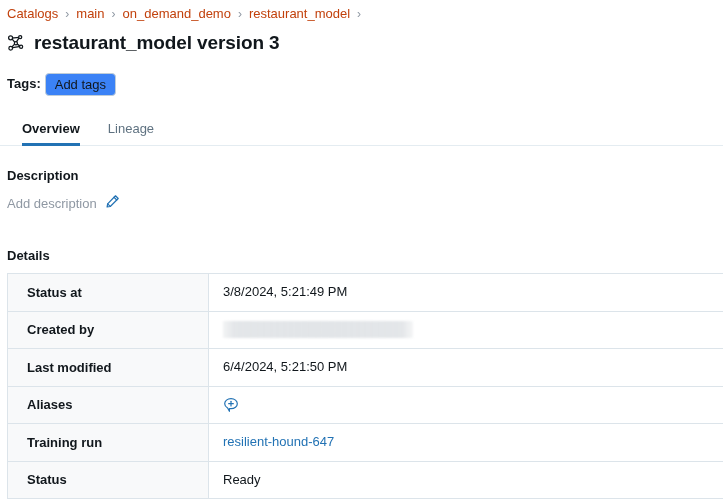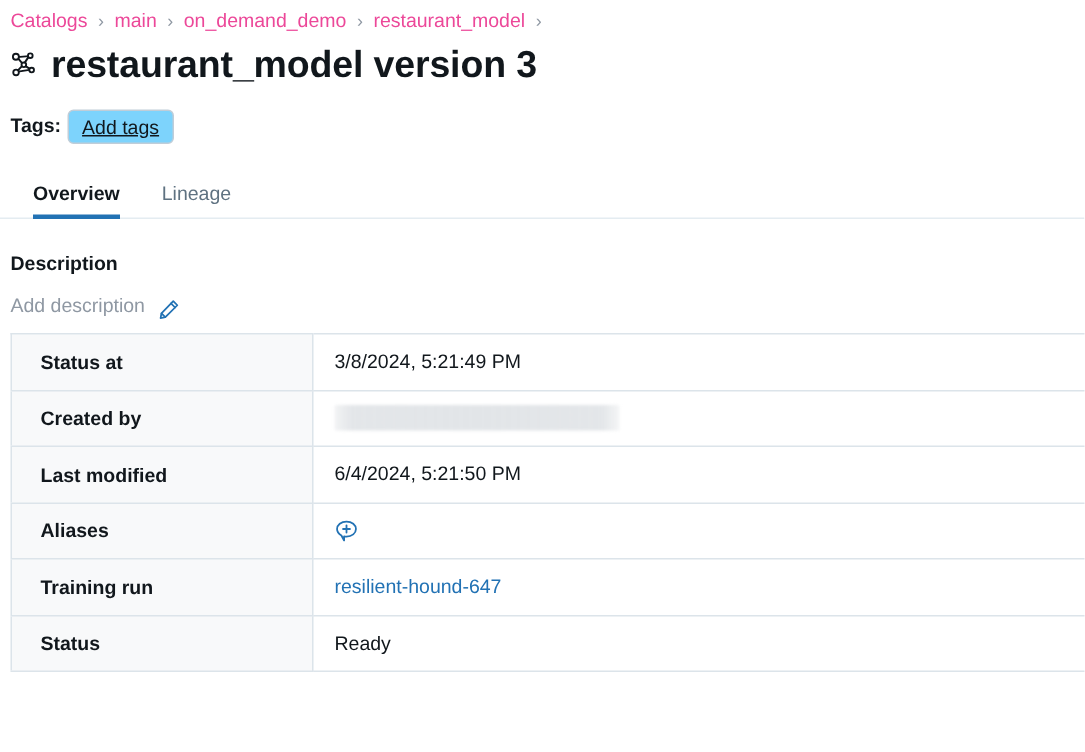"Catalogs" .crumb-link { color: #ec4899 -> #c2410c }
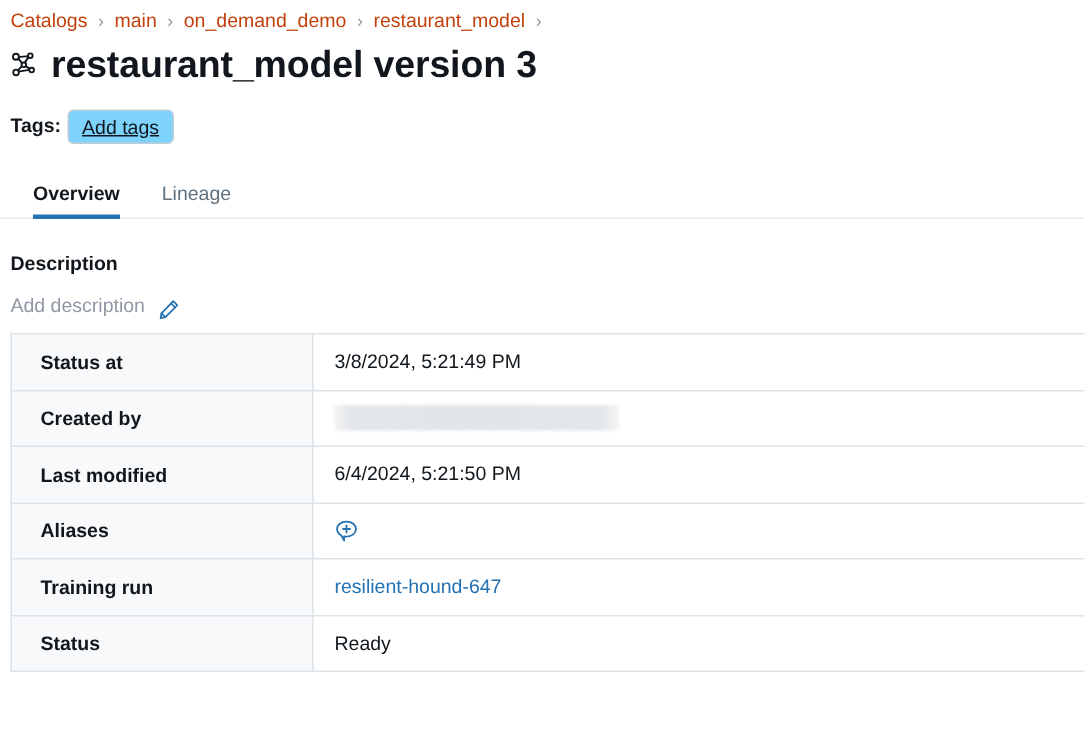"restaurant_model version 3" .page-title { font-size: 25px -> 19px }
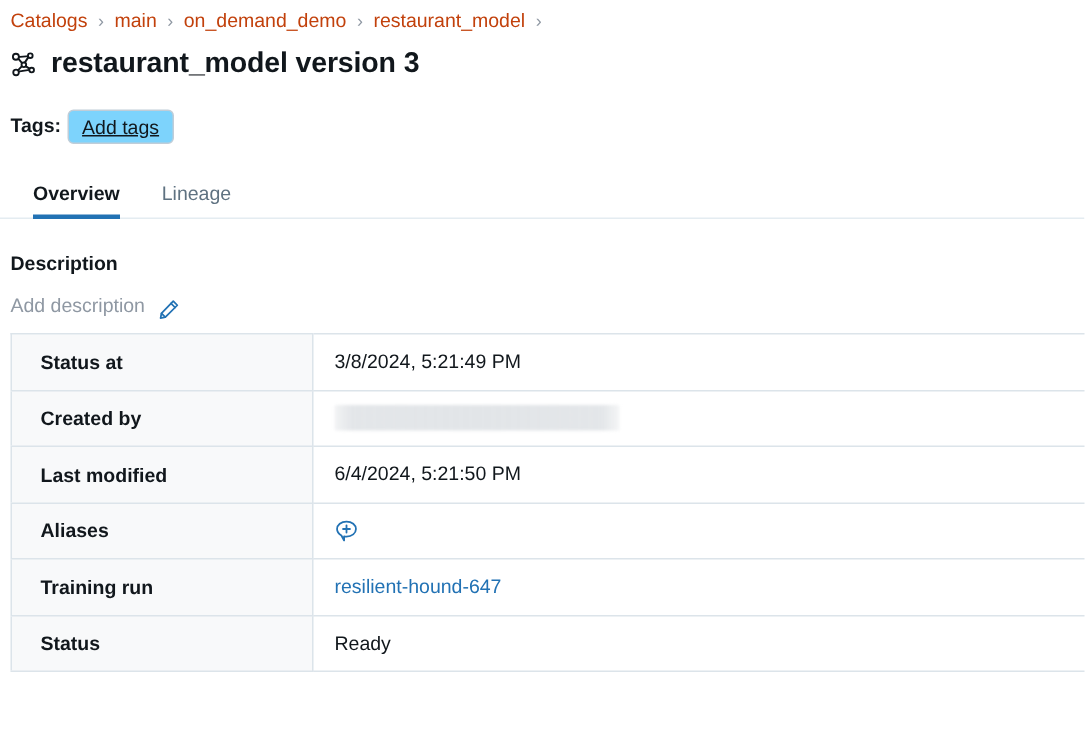"Add tags" .add-tags-btn { background: #7dd3fc -> #3b82f6; text-decoration: underline -> none }
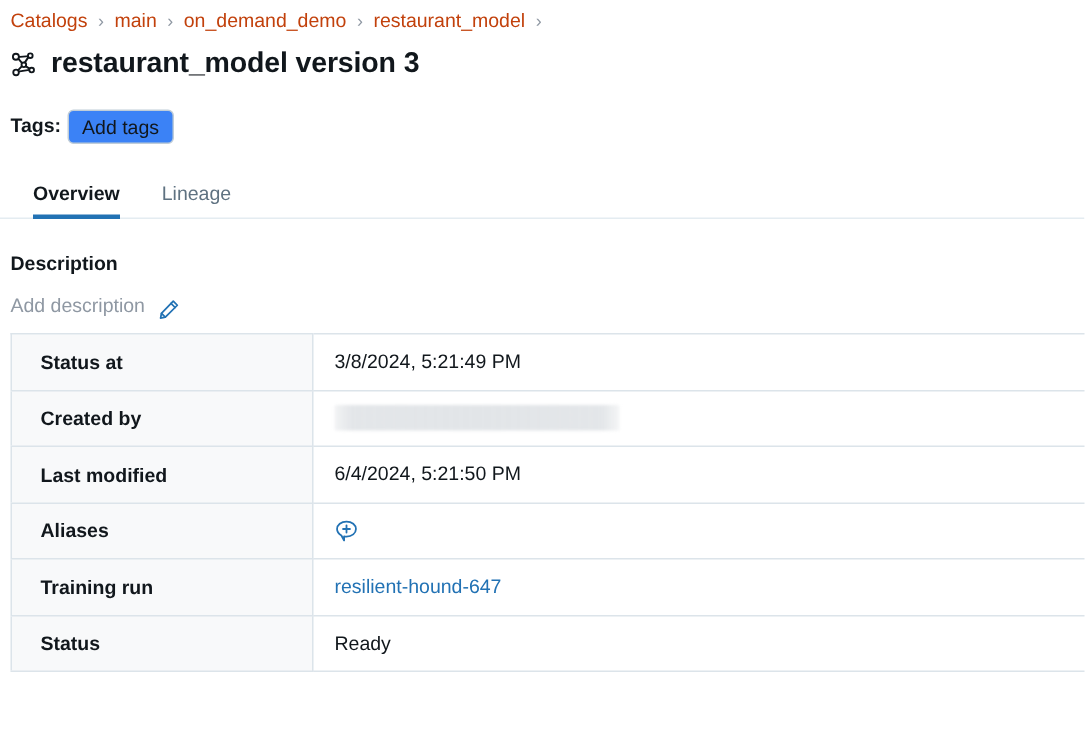"Add description" .desc-row { align-items: flex-end -> flex-start }
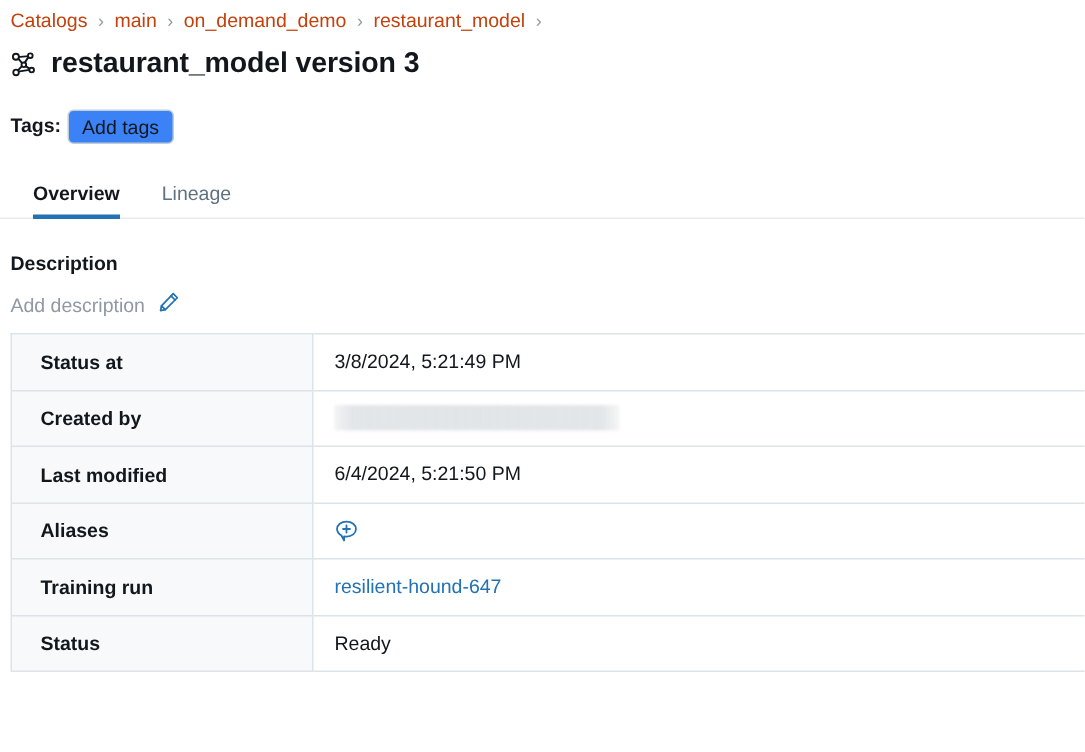"Details" div.section-heading { html: none -> <div>Details</div> }
